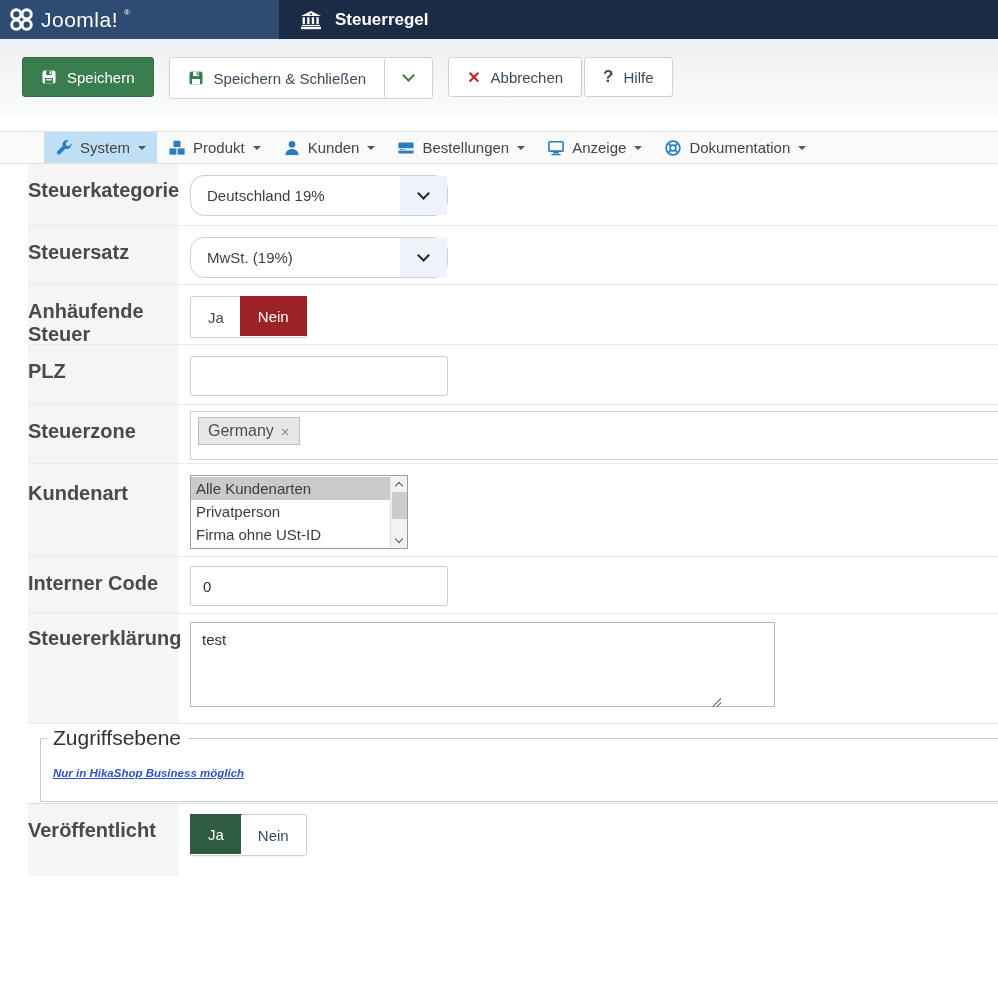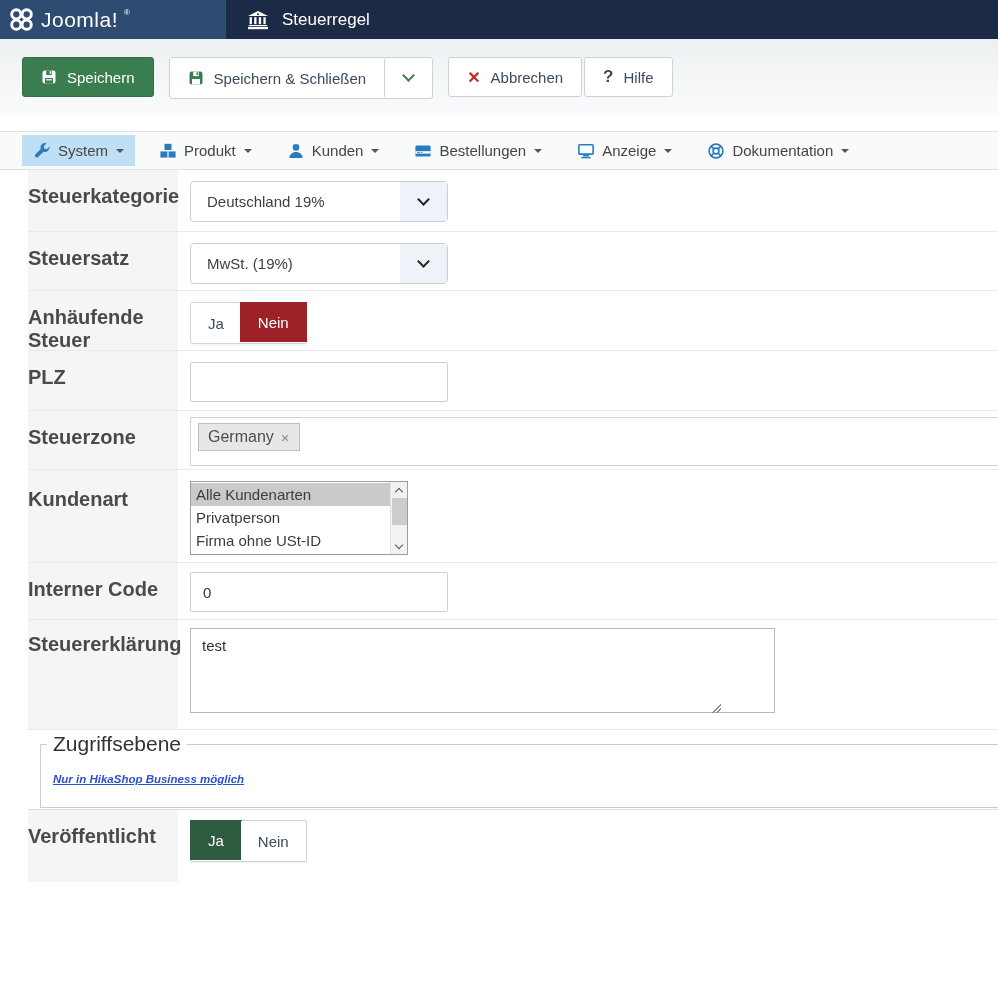"Joomla!" .header-left { width: 226px -> 279px }
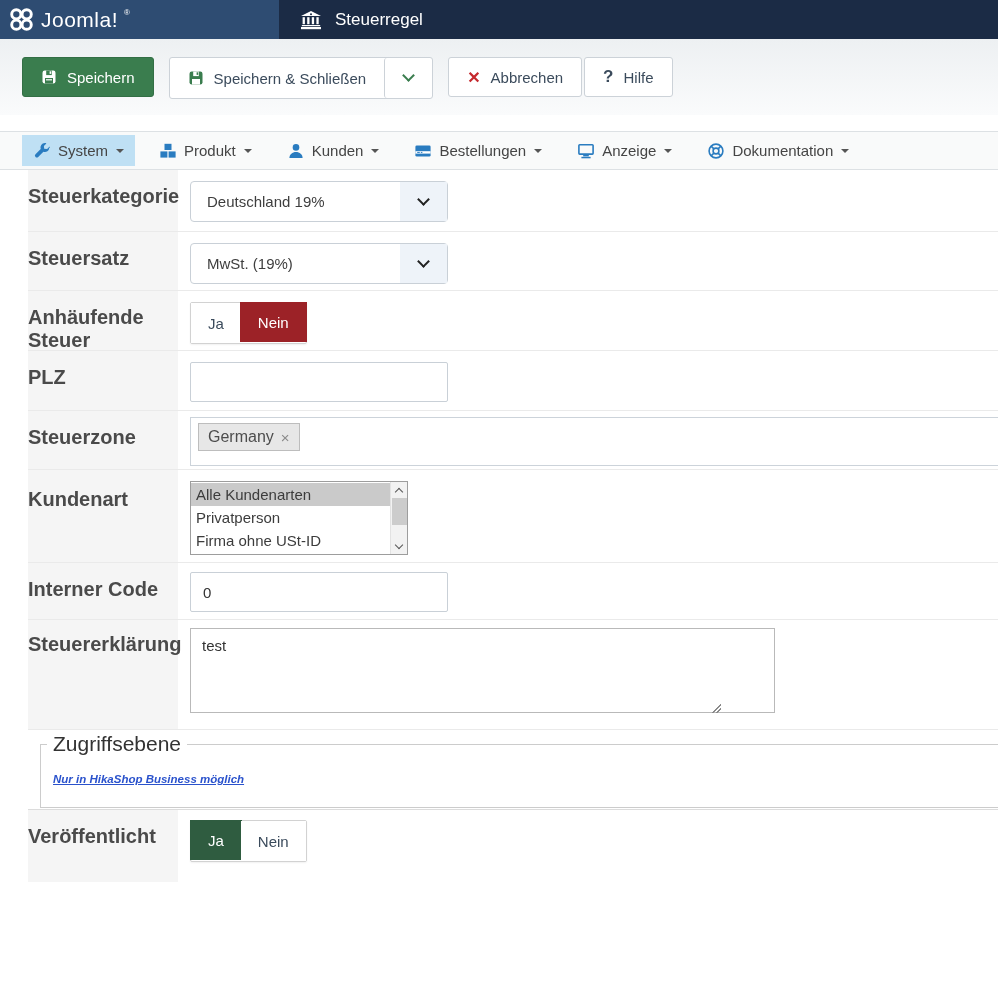"Steuerregel" .header-right { font-weight: none -> bold }
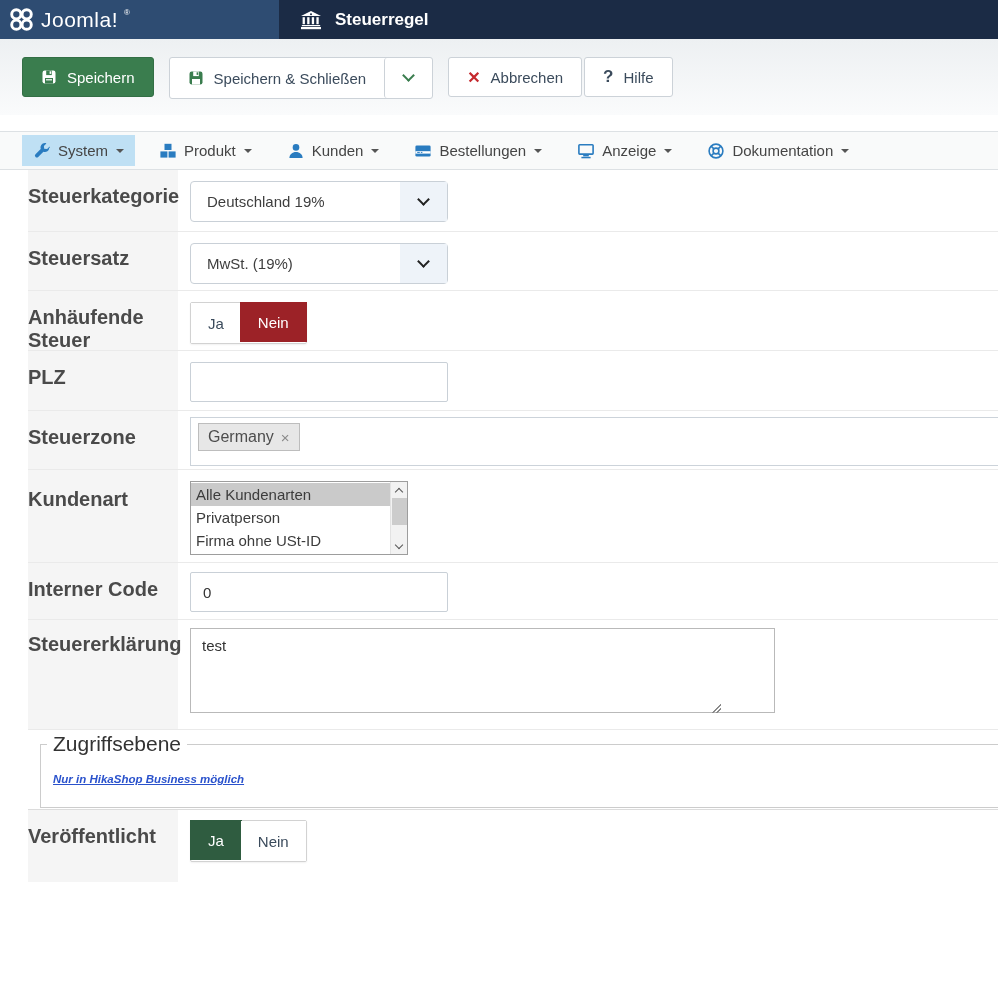"System" .menubar { gap: 13px -> none; height: 39px -> 33px; padding-left: 22px -> 44px }
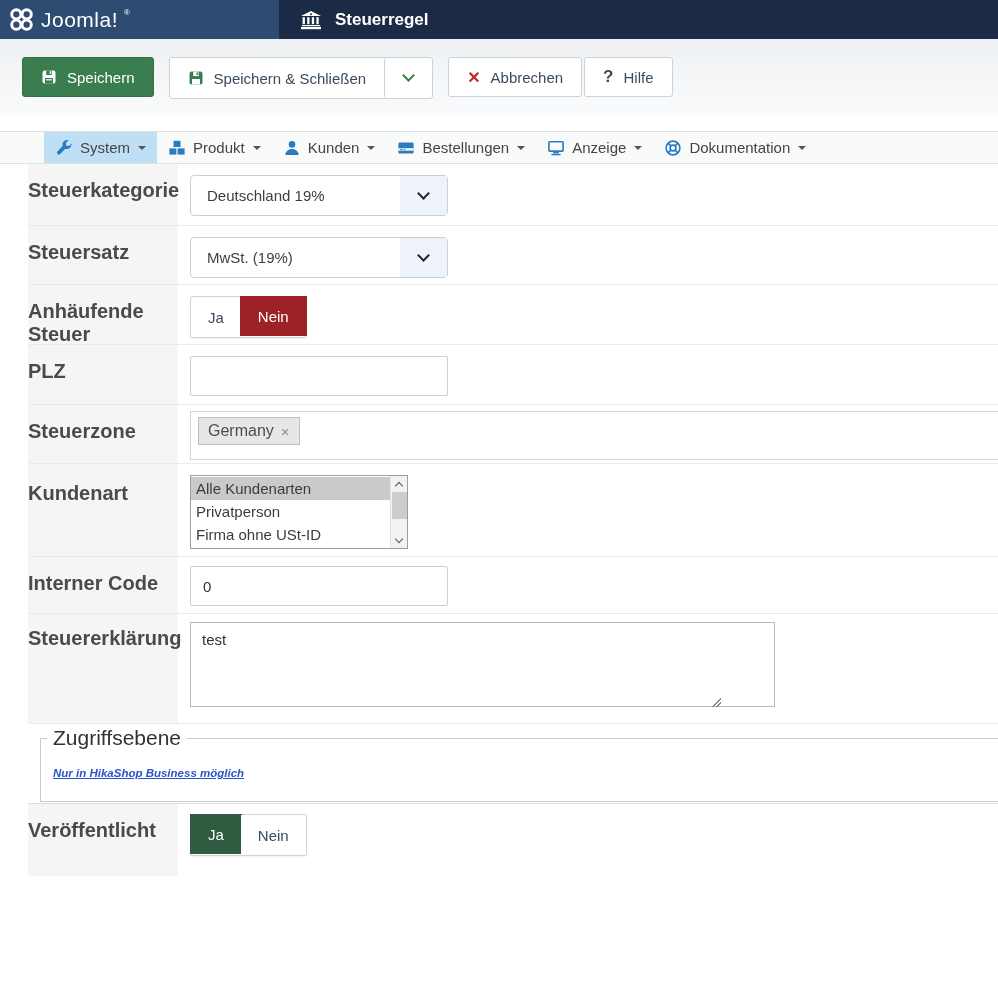"Deutschland 19%" .fake-select { border-radius: 4px -> 14px }
